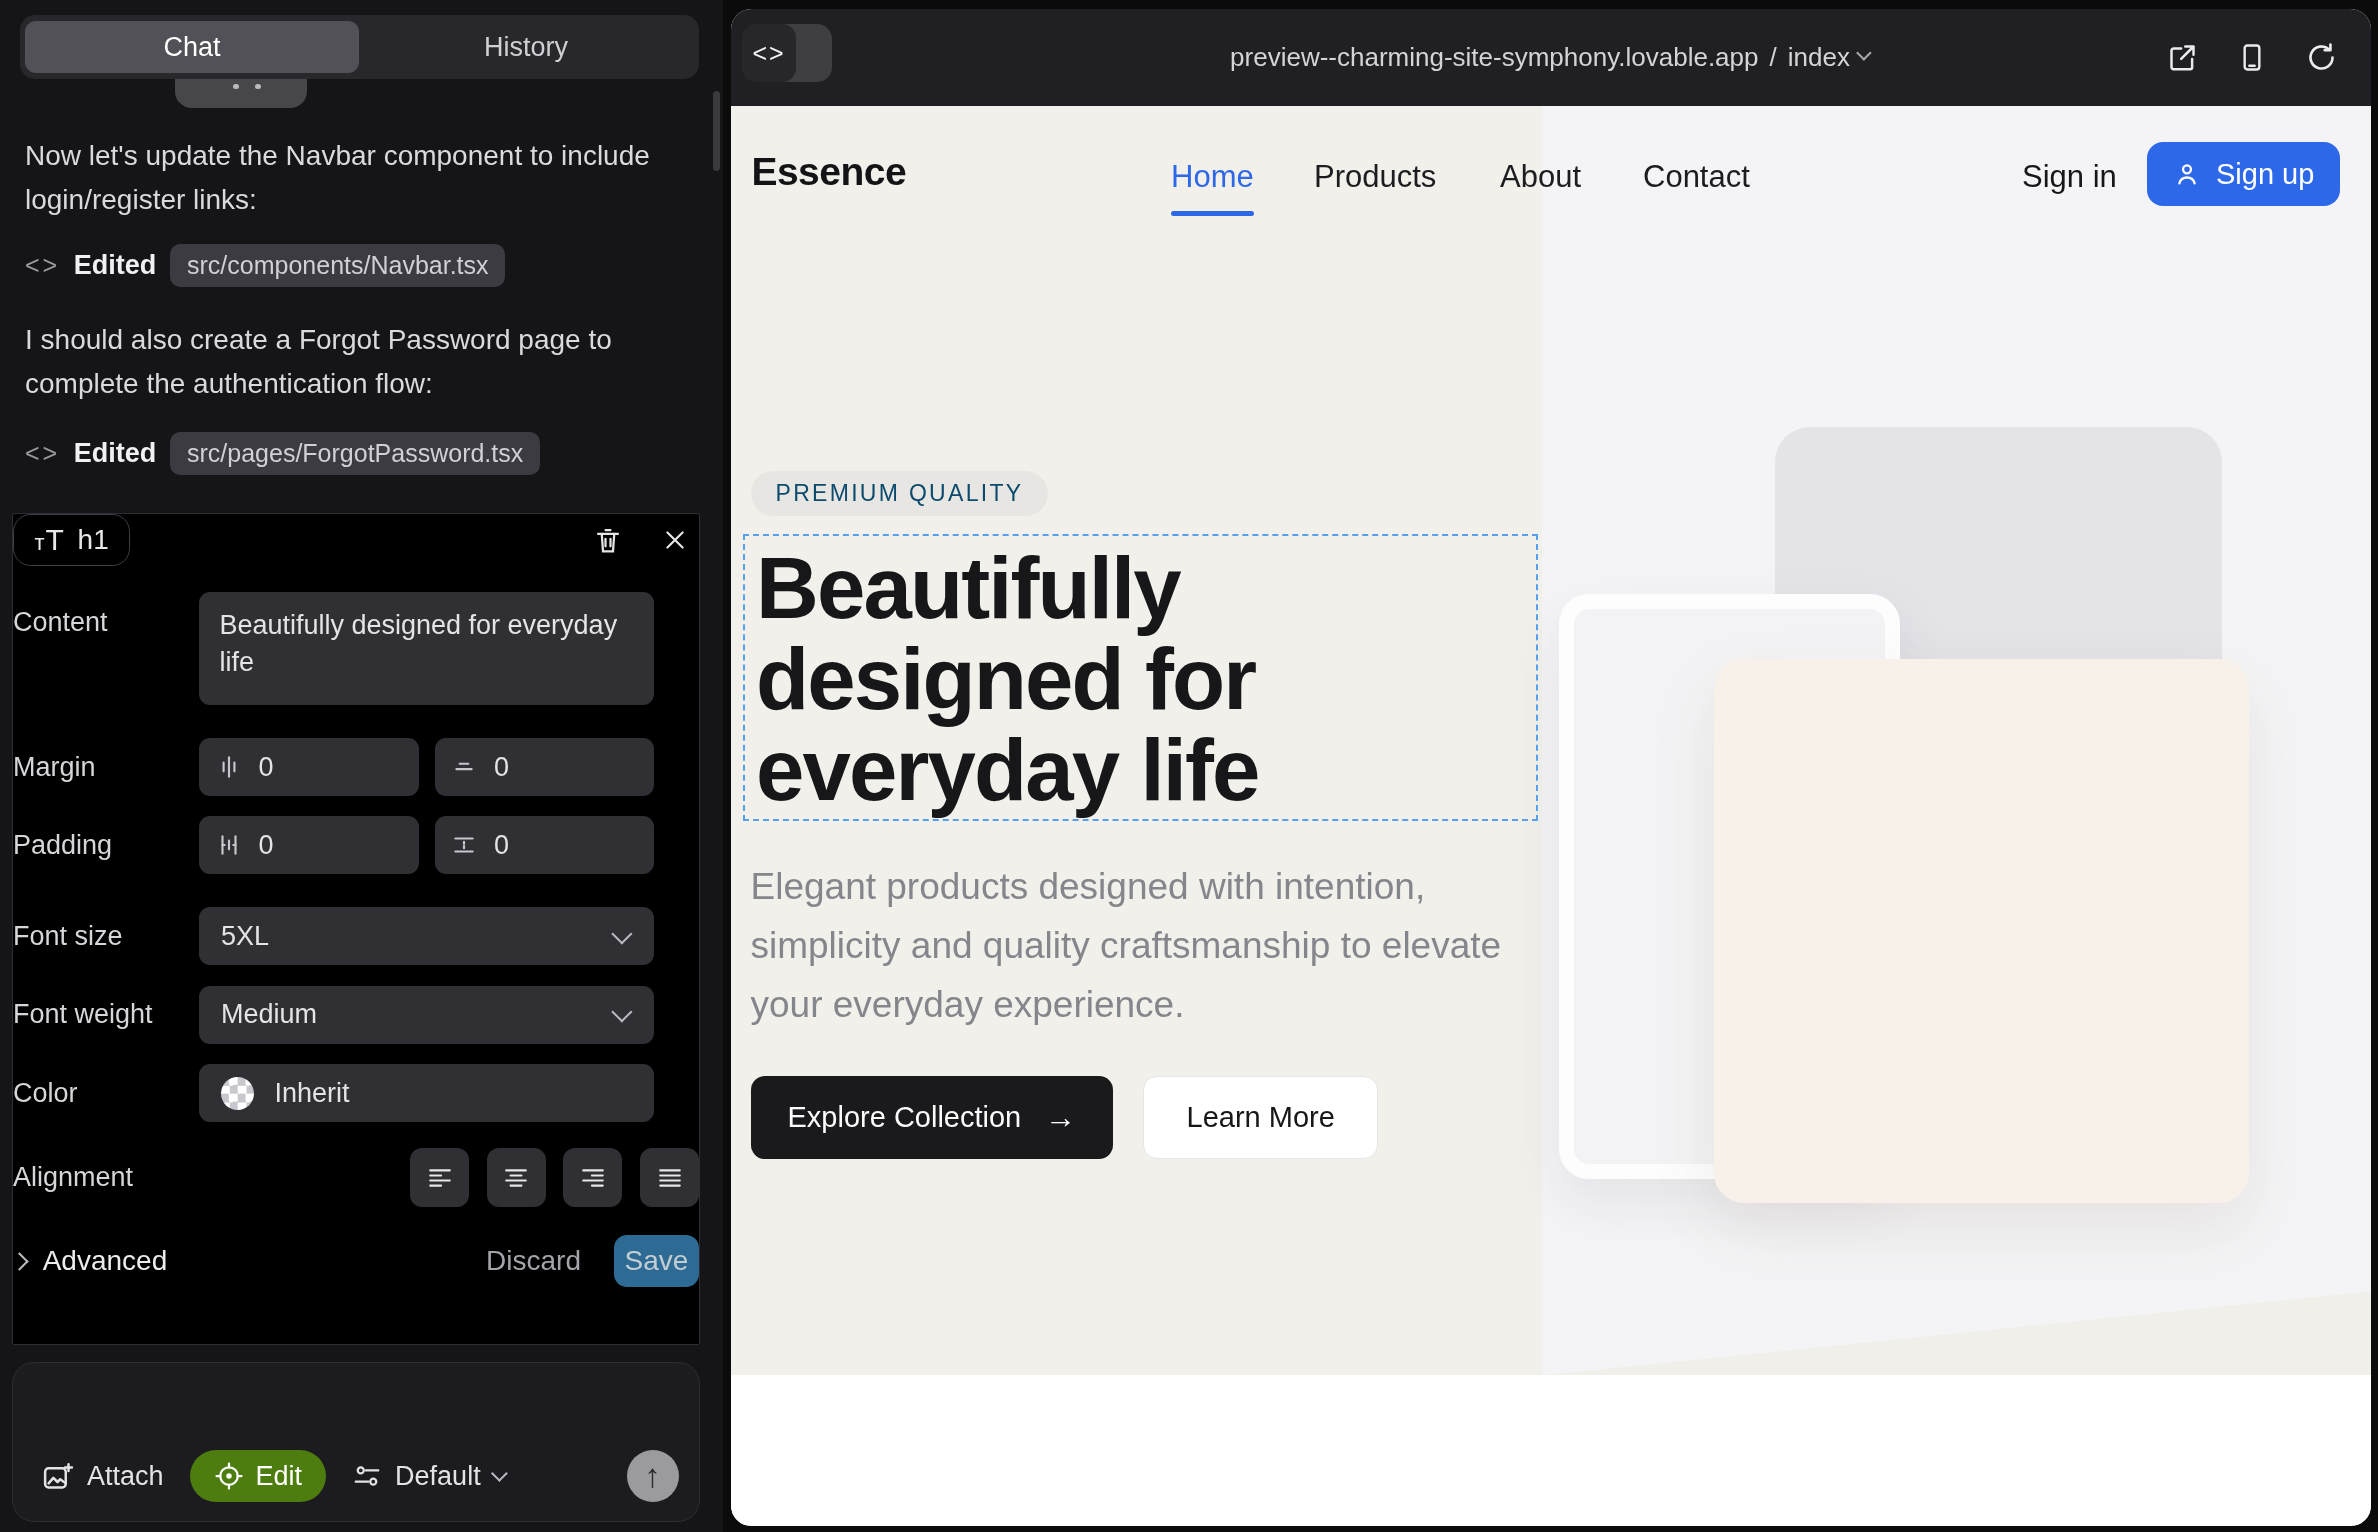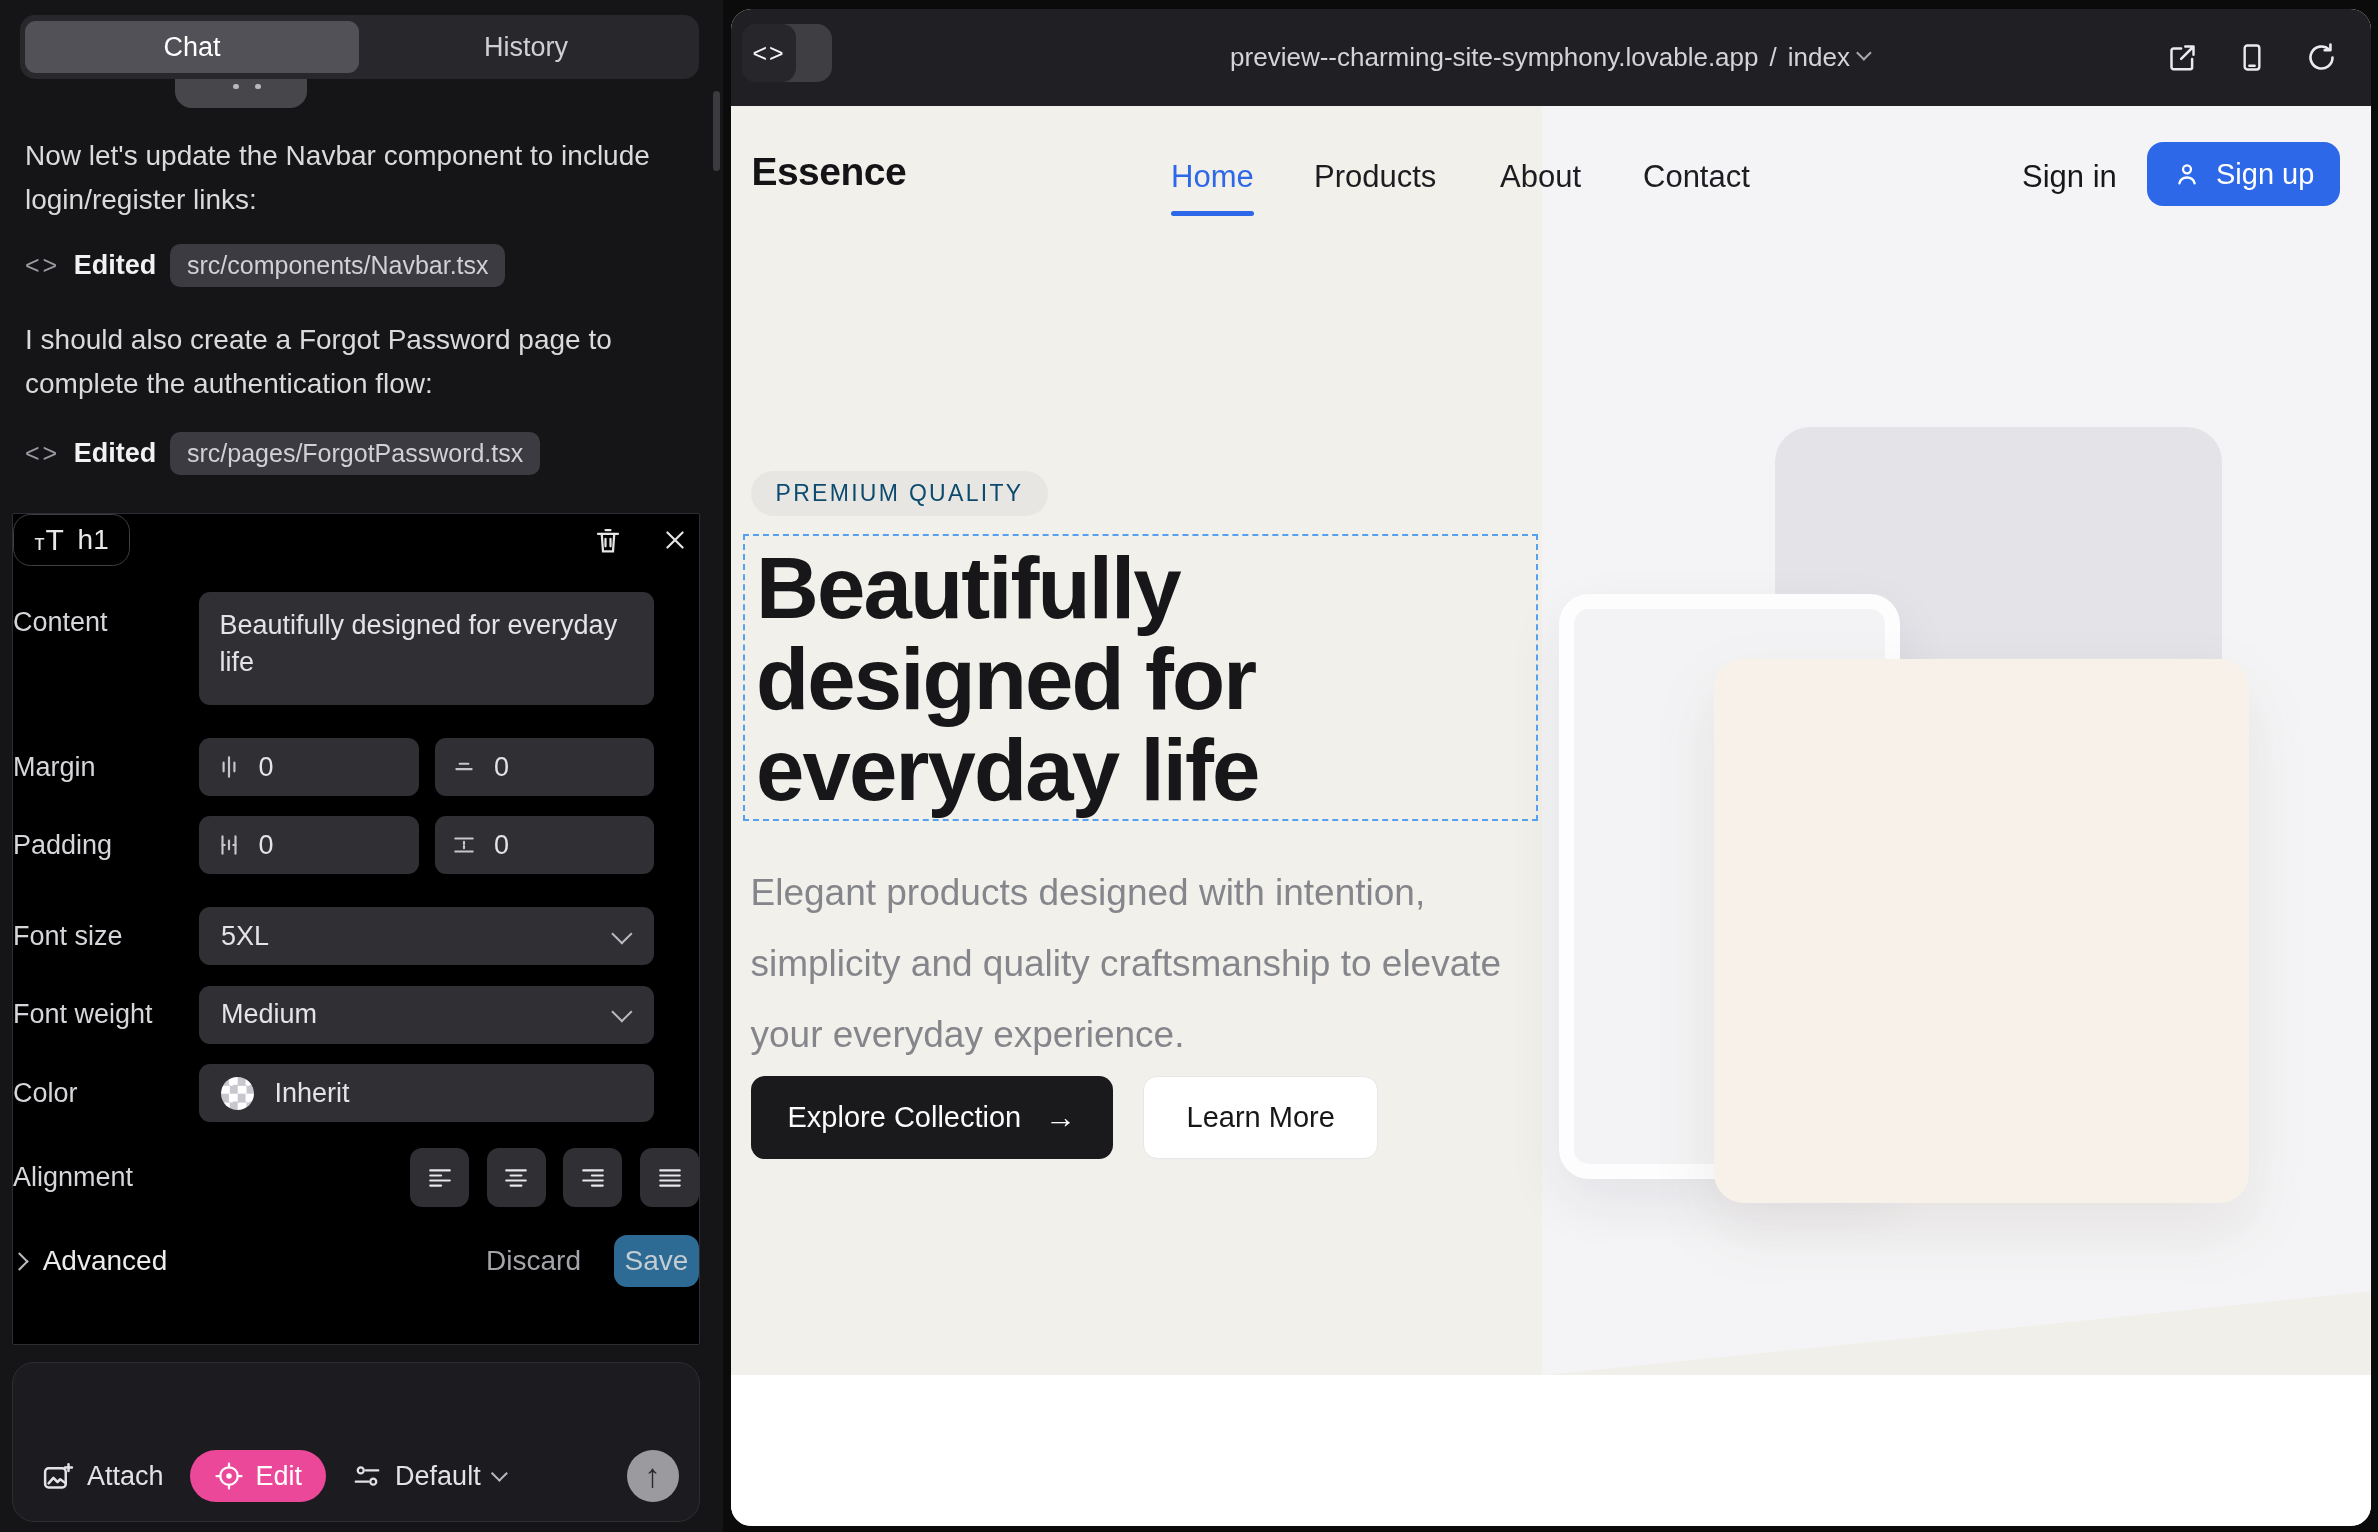"Elegant products designed with" #hero-desc { line-height: 71px -> 59px }
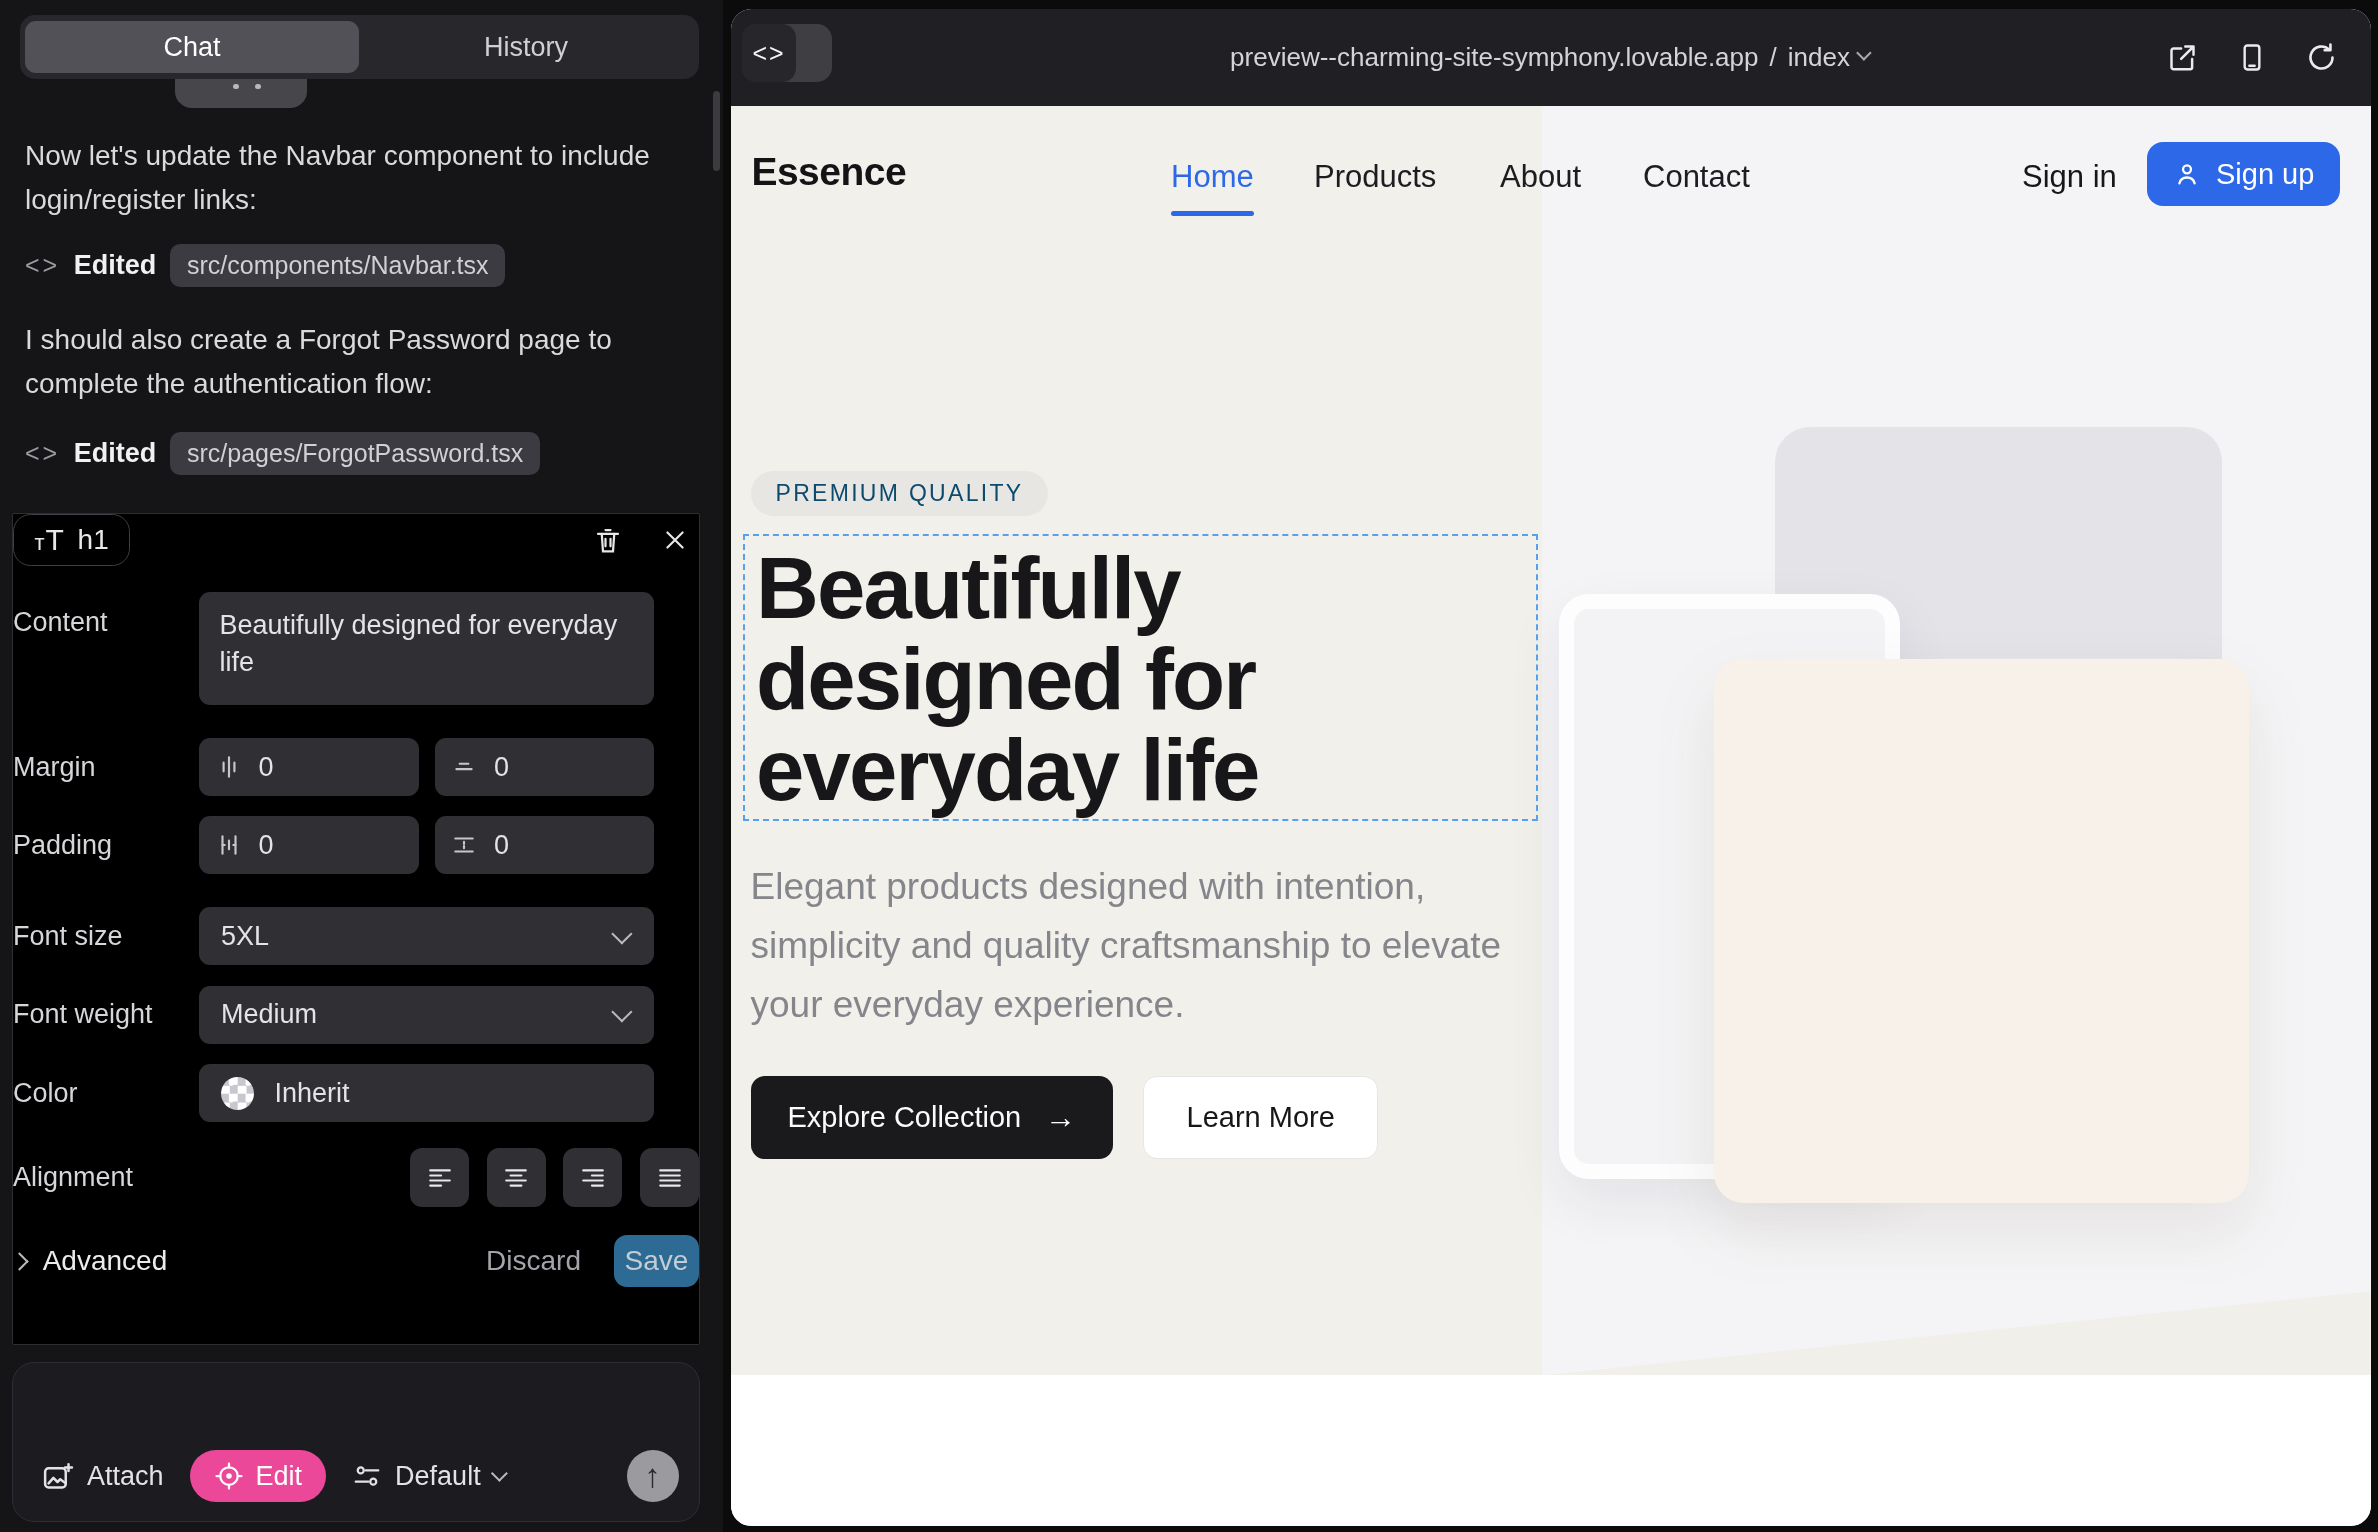"Edit" #edit-pill { background: #ec4899 -> #4d7c0f }
